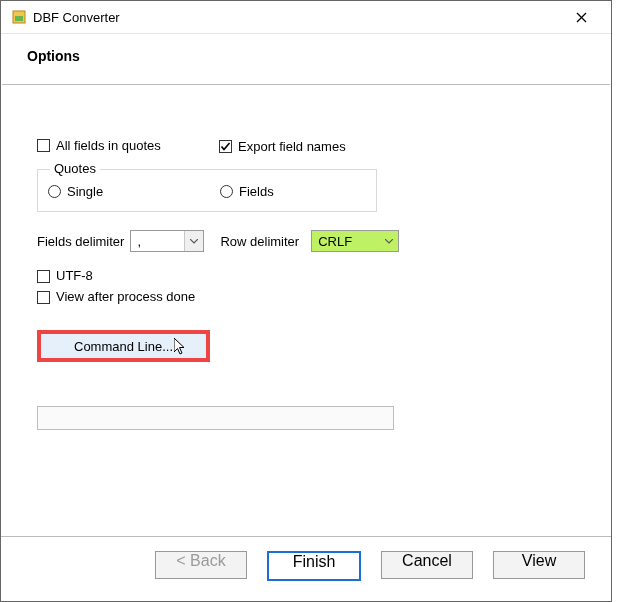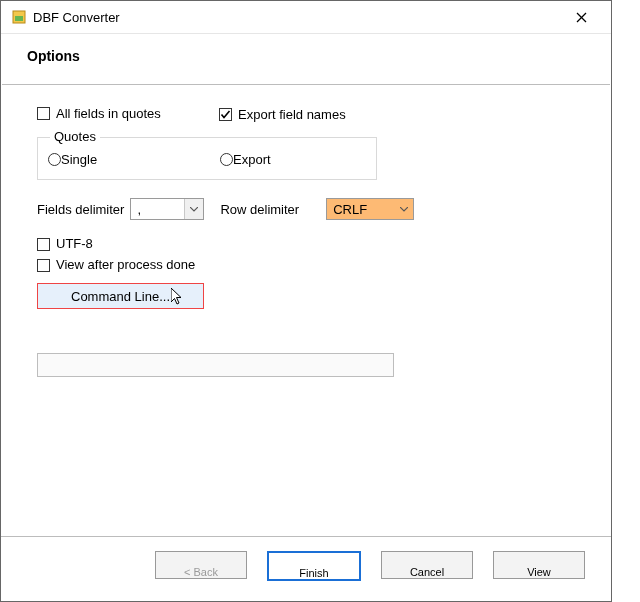"All fields in quotes" .content { padding: 20px 36px 10px 36px -> 52px 36px 10px 36px }
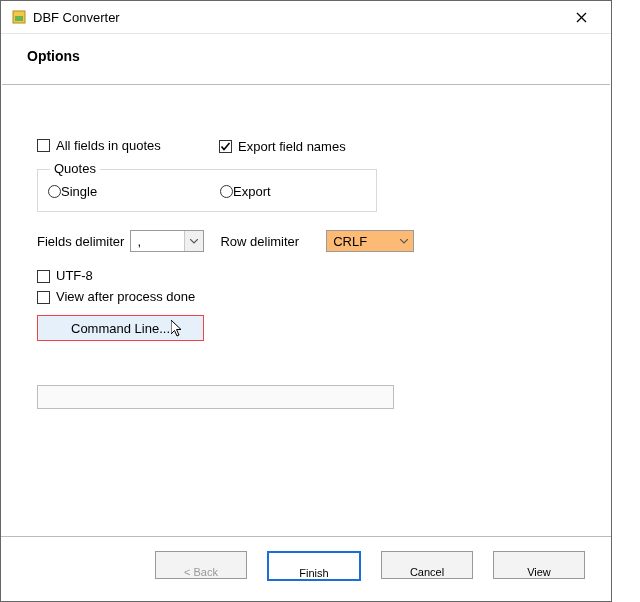"Single" .radio { gap: none -> 6px }
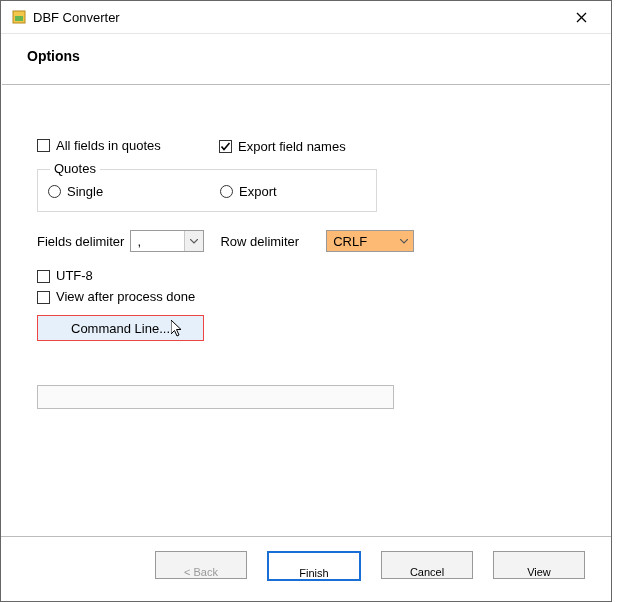"Export" span { text: Export -> Fields }
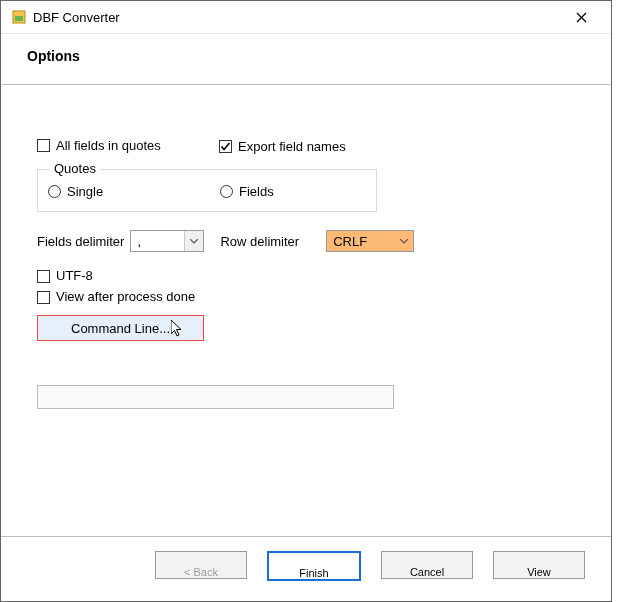"CRLF" .combo.lite { background: #fdba74 -> #bef264; margin-left: 15px -> none }
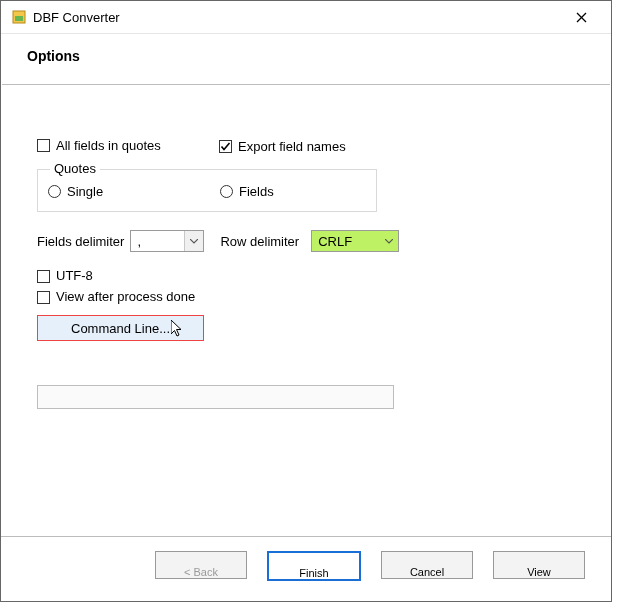"Command Line..." .cmd-btn { border: 1px solid #ef4444 -> 4px solid #ef4444; margin-top: 5px -> 20px }
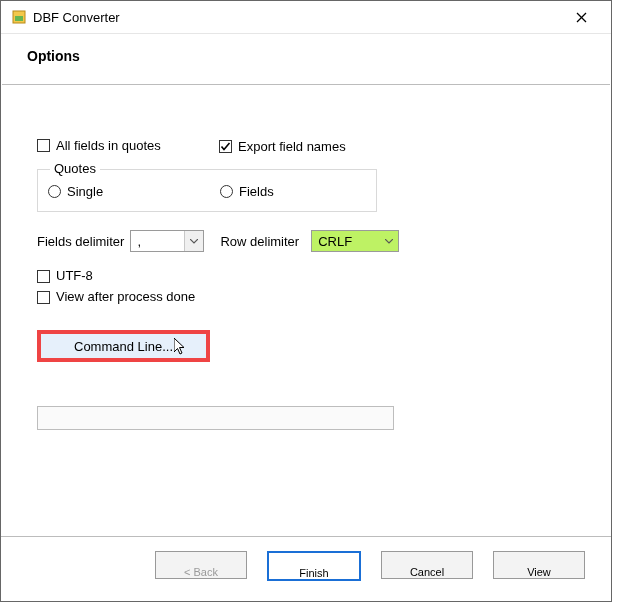"< Back" .btn { align-items: flex-end -> flex-start; font-size: 11px -> 16px }
